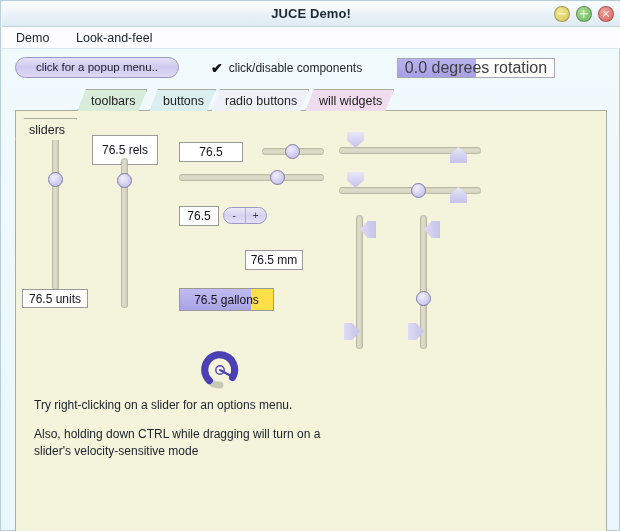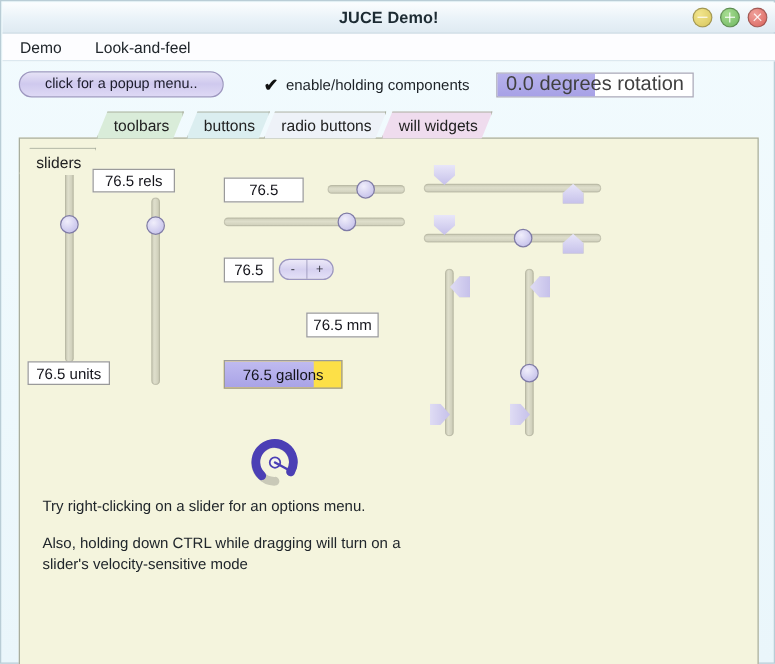"enable/holding components" span.checklabel { text: enable/holding -> click/disable }
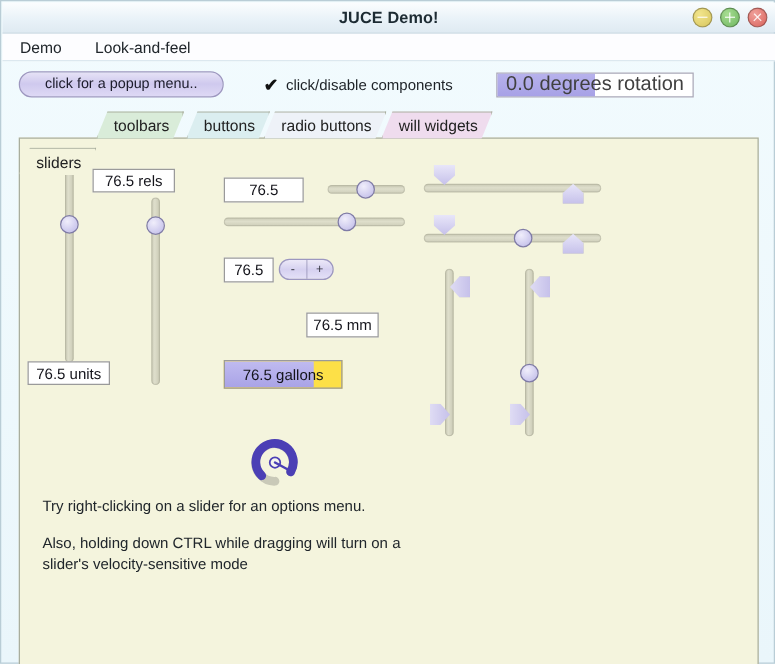"76.5 rels" div.valuebox { height: 19px -> 30px; left: 58px -> 76px }
